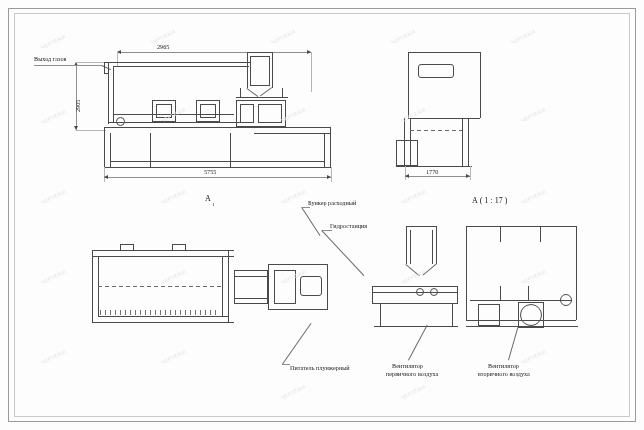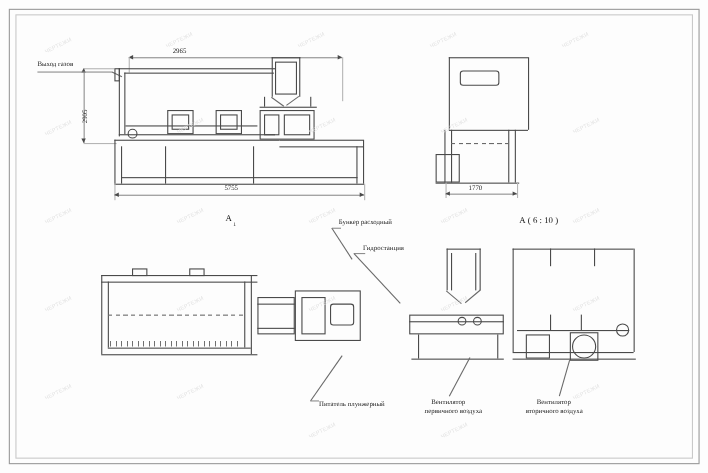"А ( 6 : 10" div.view-title { text: 6 : 10 -> 1 : 17 }
